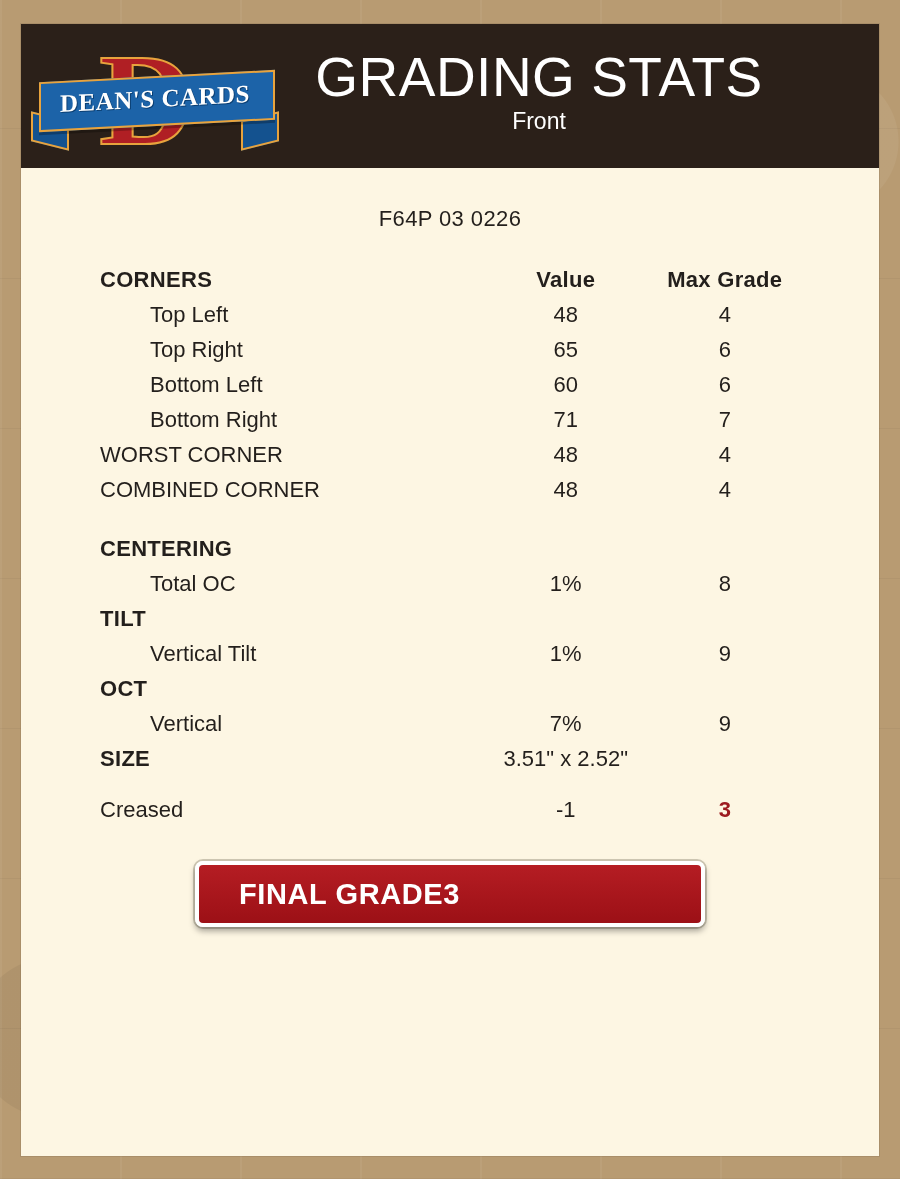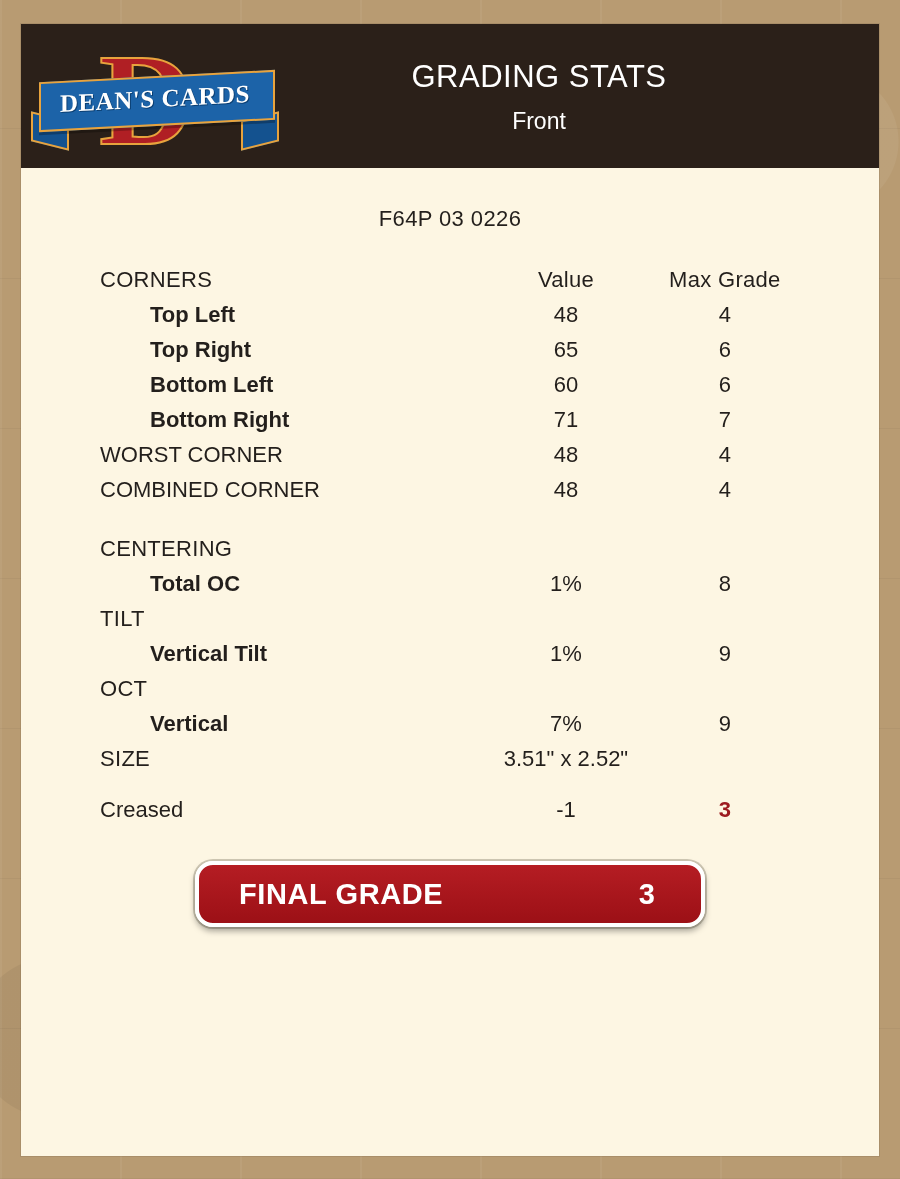"GRADING STATS" .header-title { font-size: 31px -> 55px }
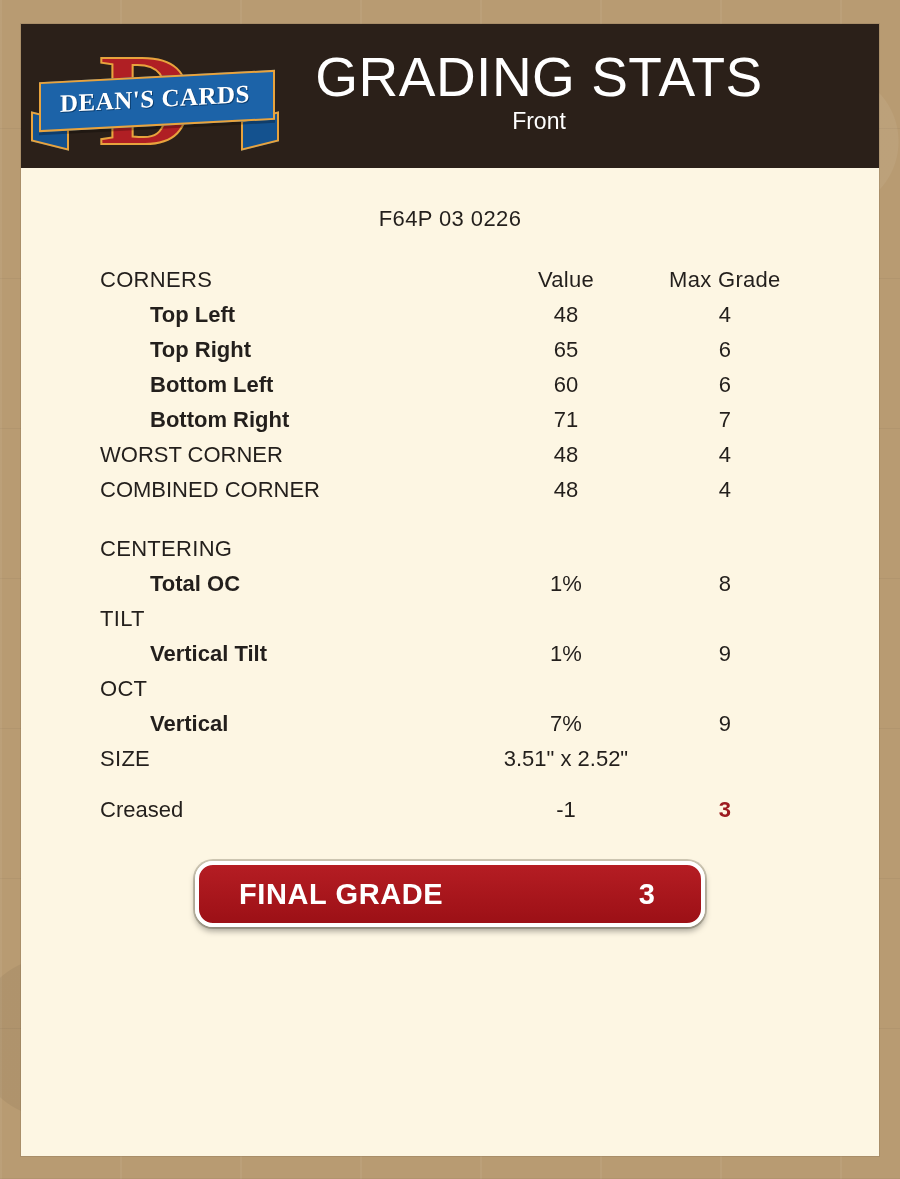"CORNERS" .sec-head { font-weight: normal -> bold }
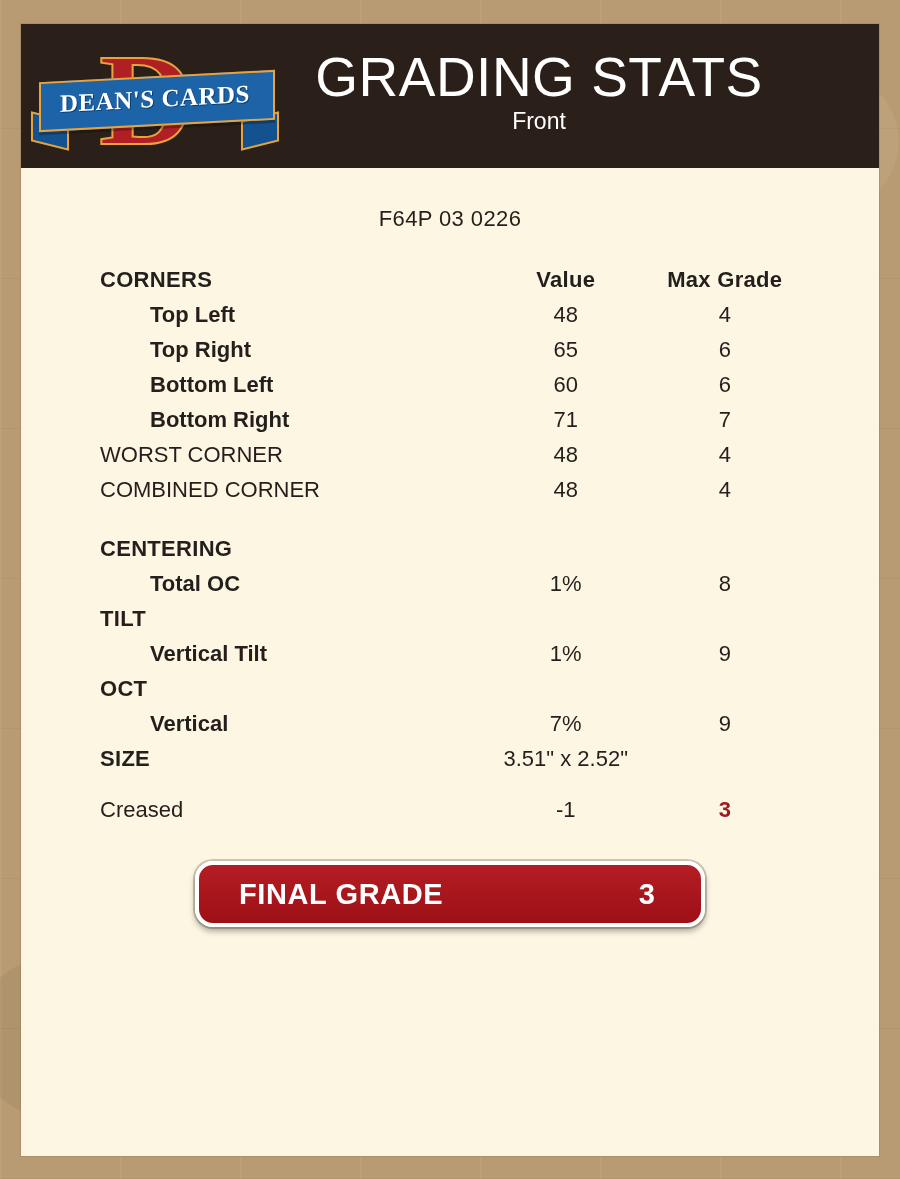"Top Left" .indent { font-weight: bold -> none }
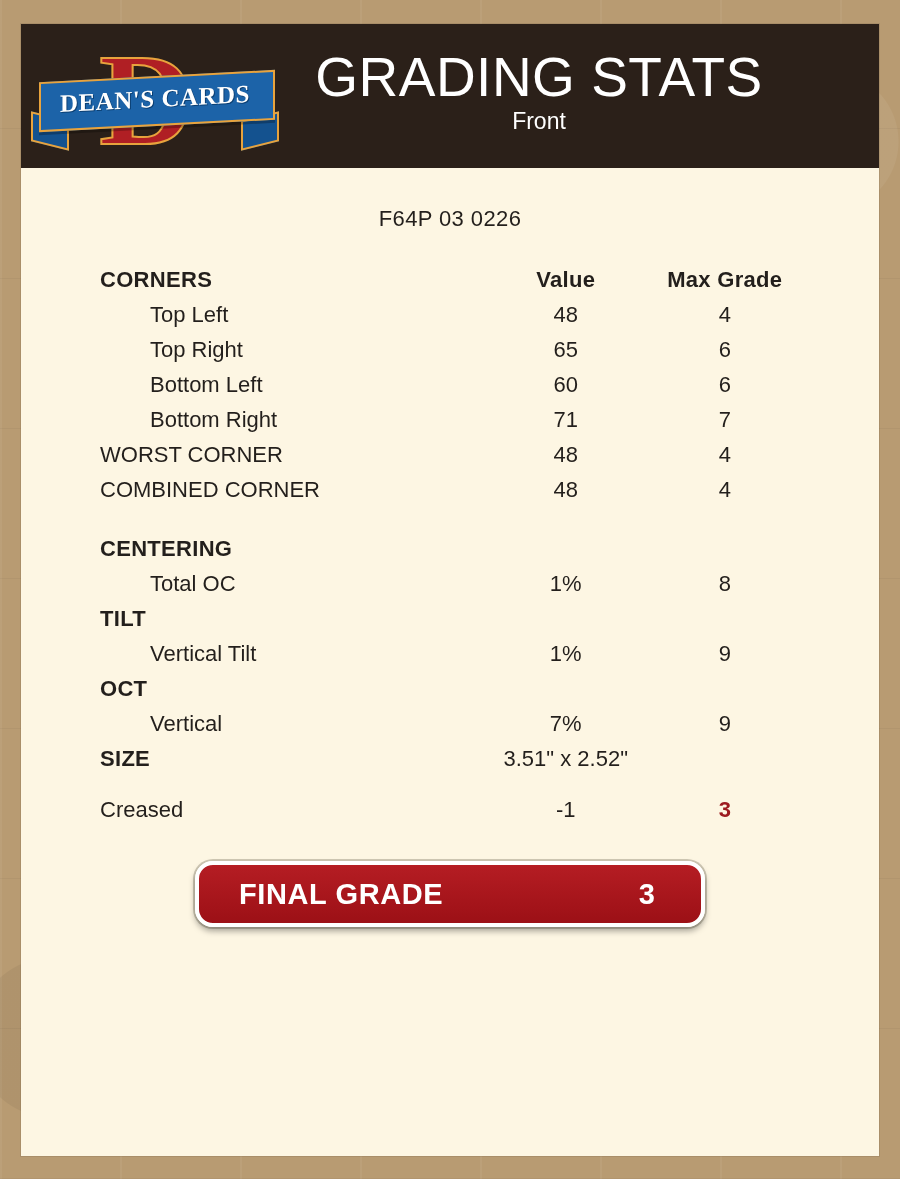"FINAL GRADE" .final-bar { border-radius: 18px -> 8px; justify-content: space-between -> flex-start }
